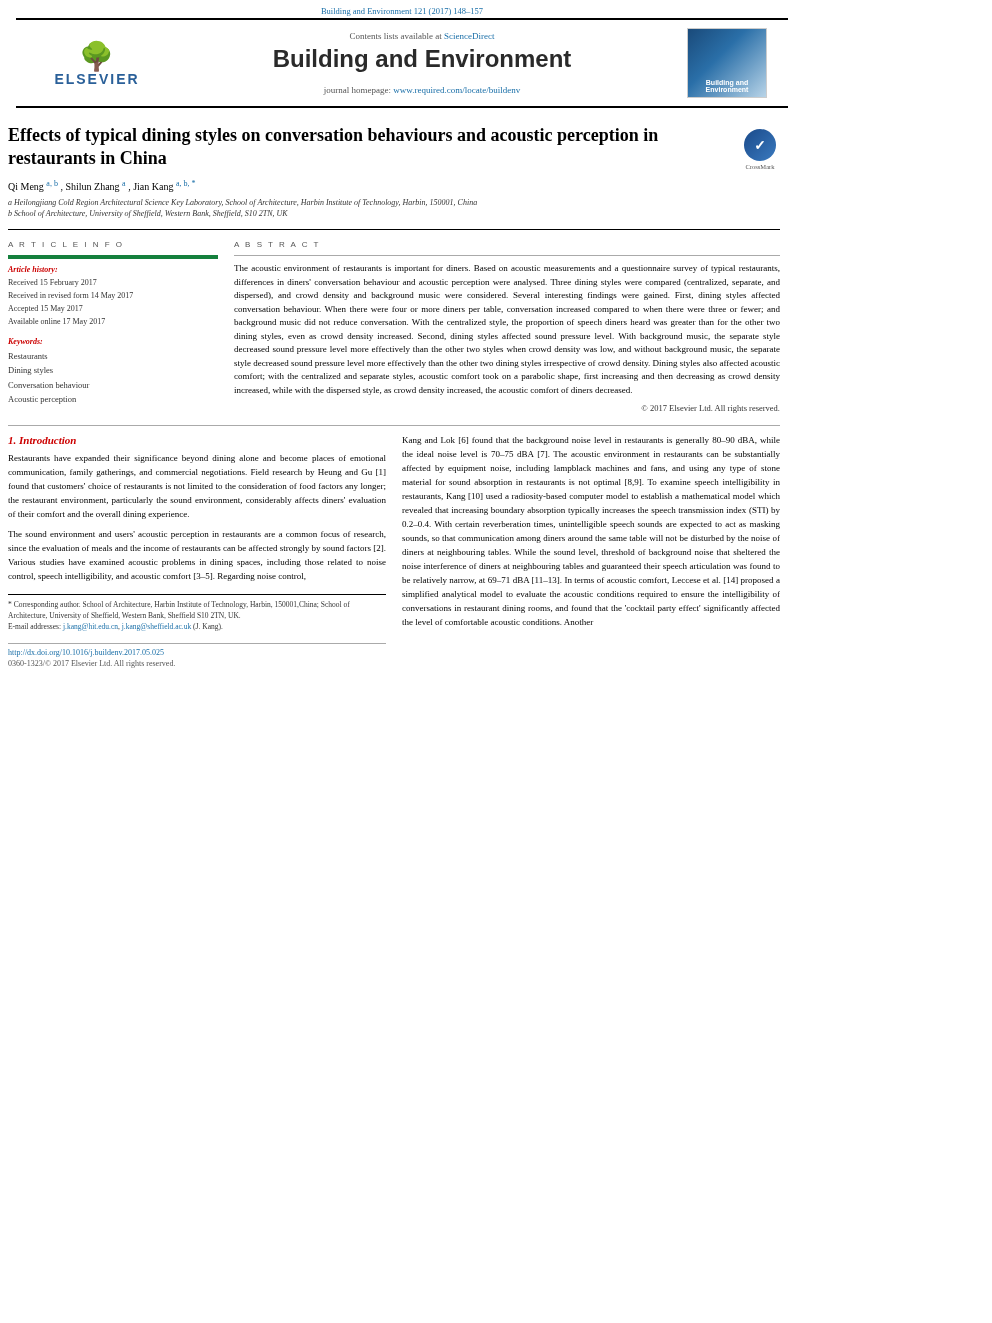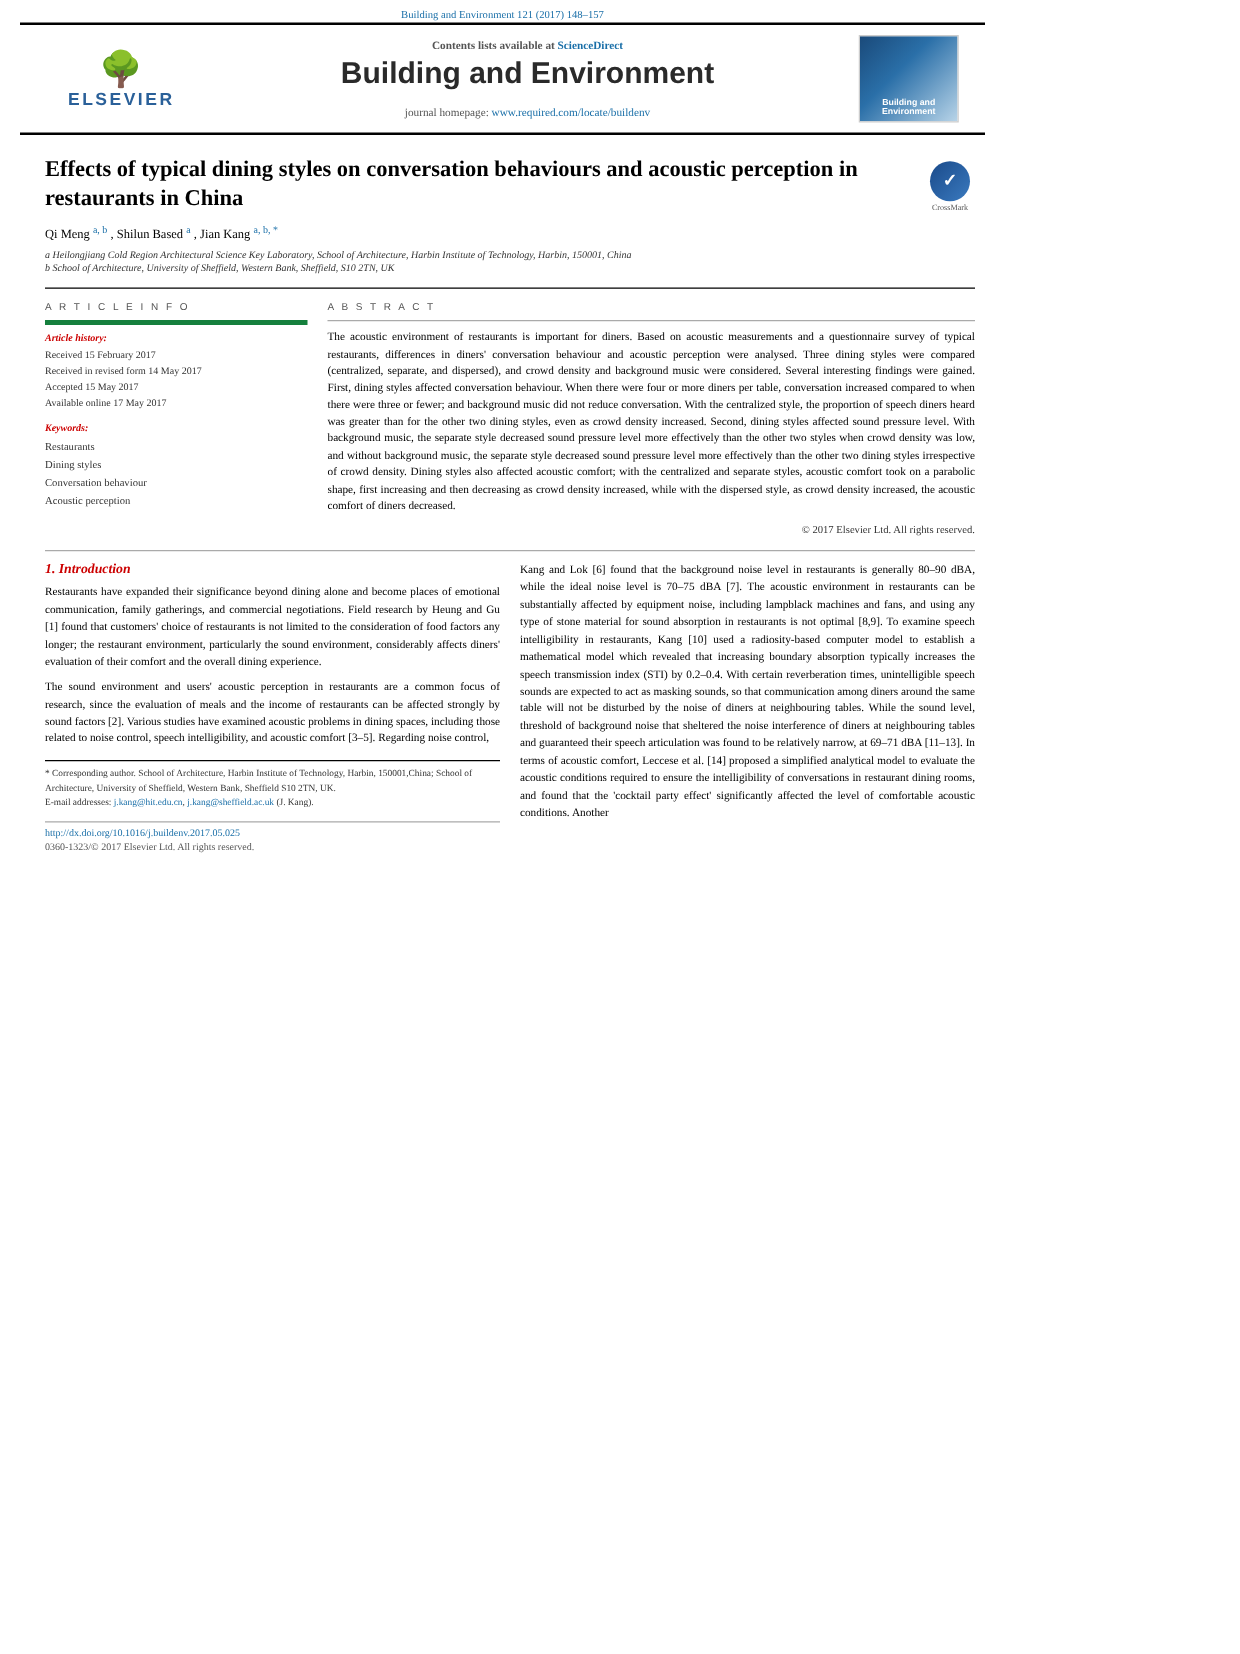"Contents lists available at" .contents-available { font-weight: bold -> none }
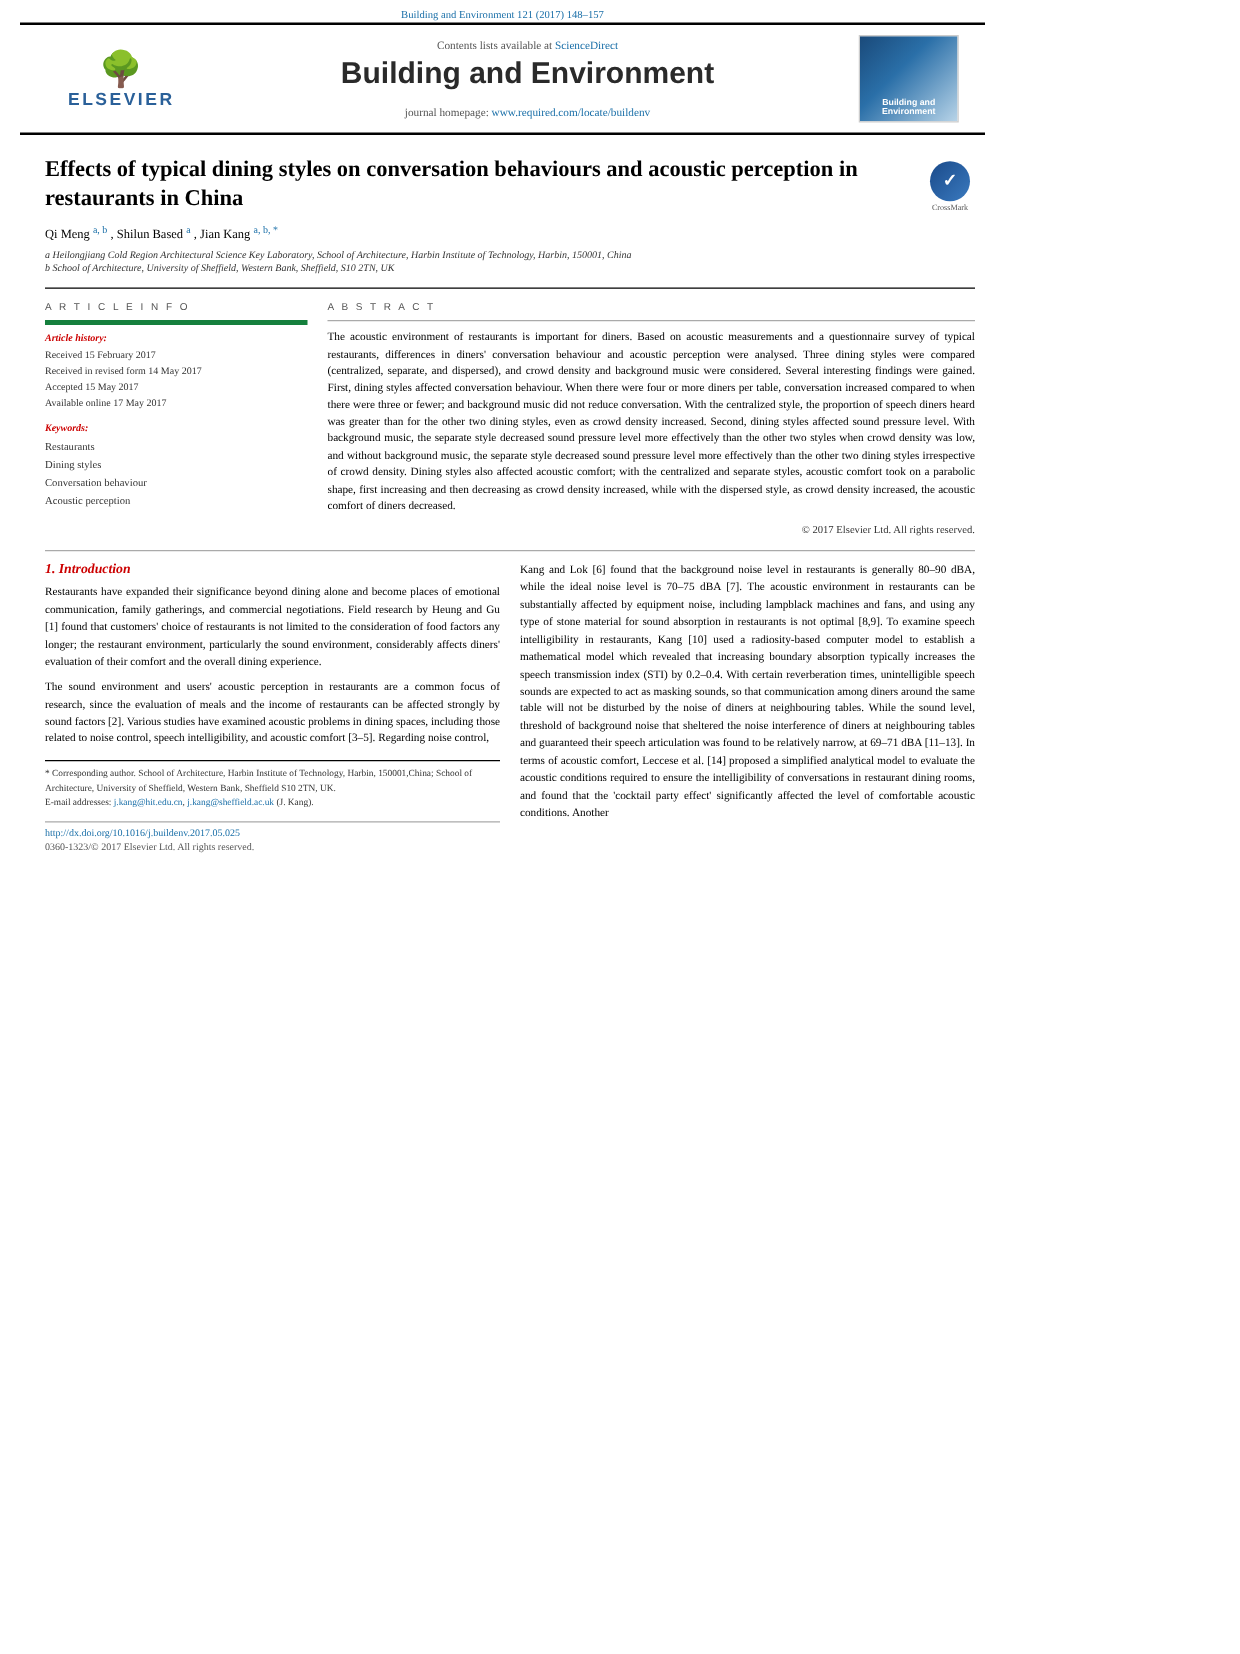"Effects of typical dining styles" .article-content { padding: 16px 24px 16px 36px -> 16px 24px 16px 8px }
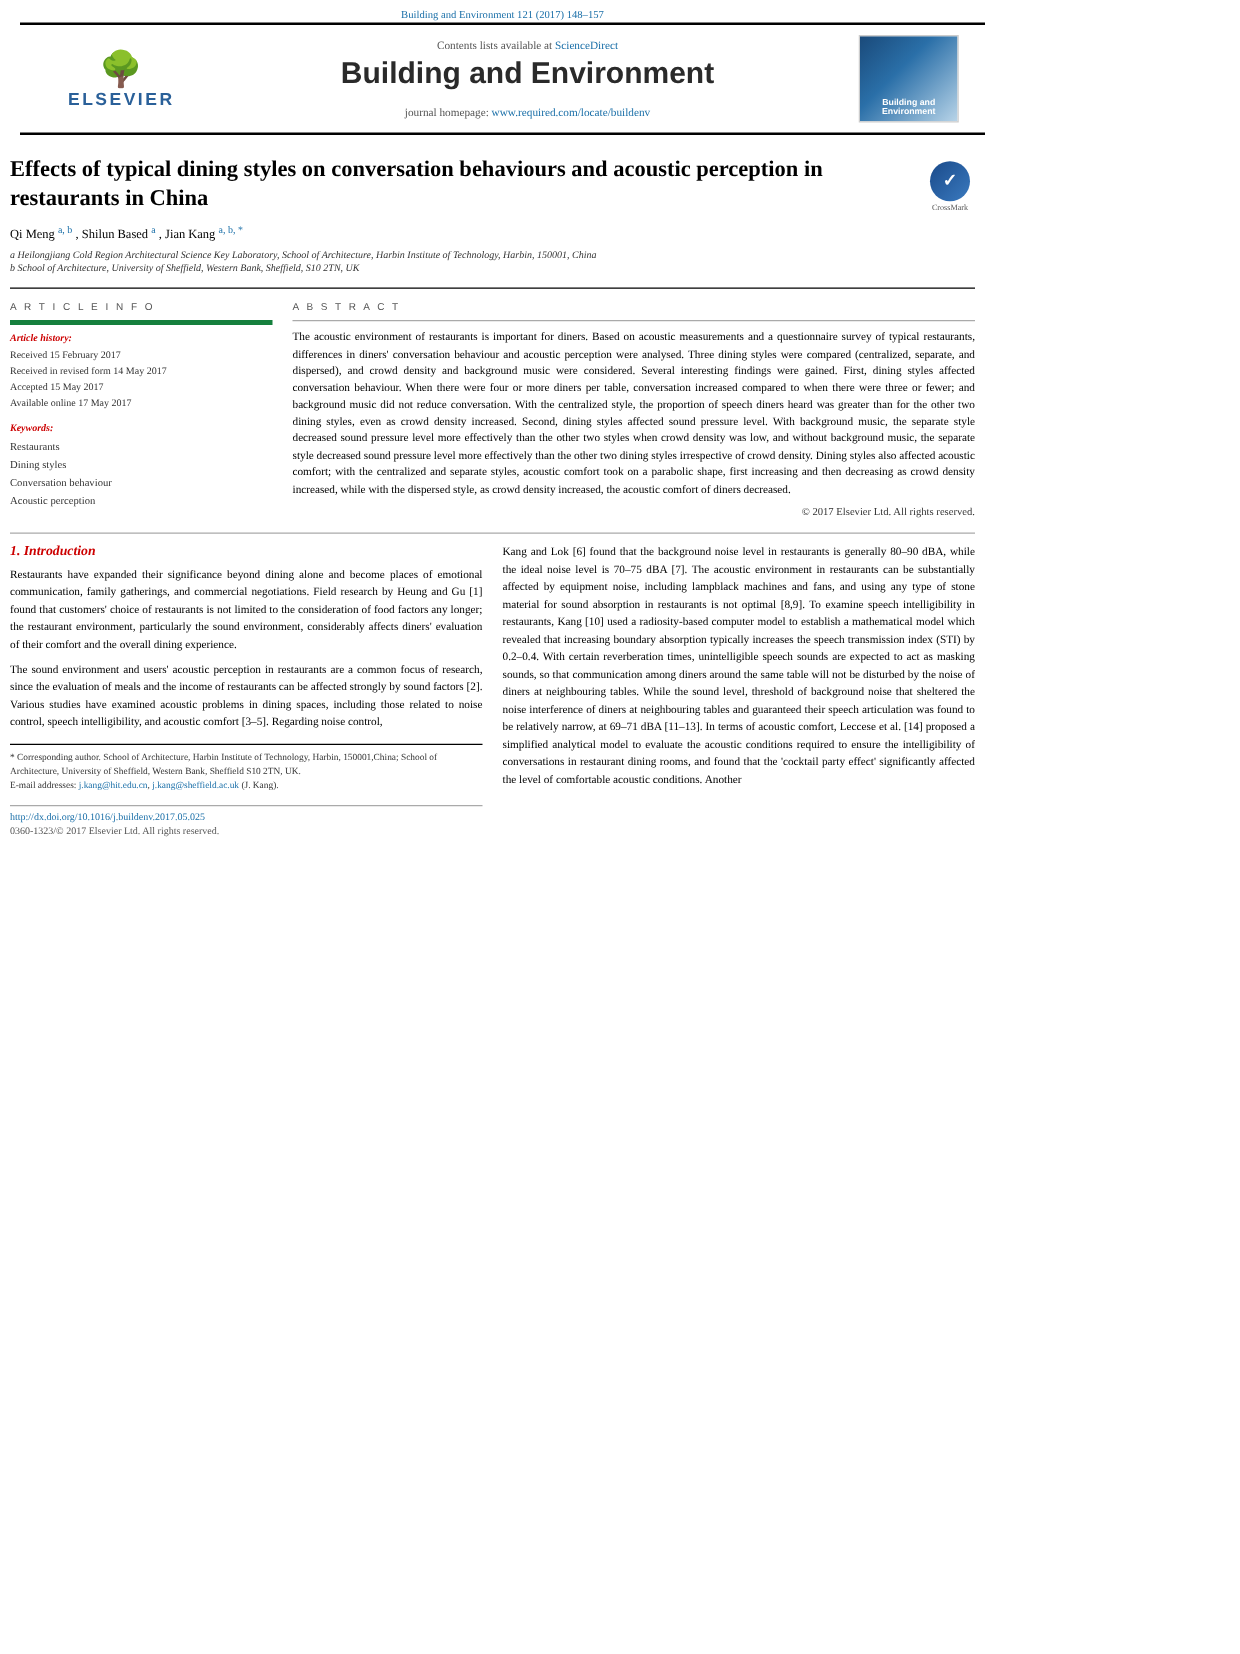", Shilun Based" span { text: Based -> Zhang }
